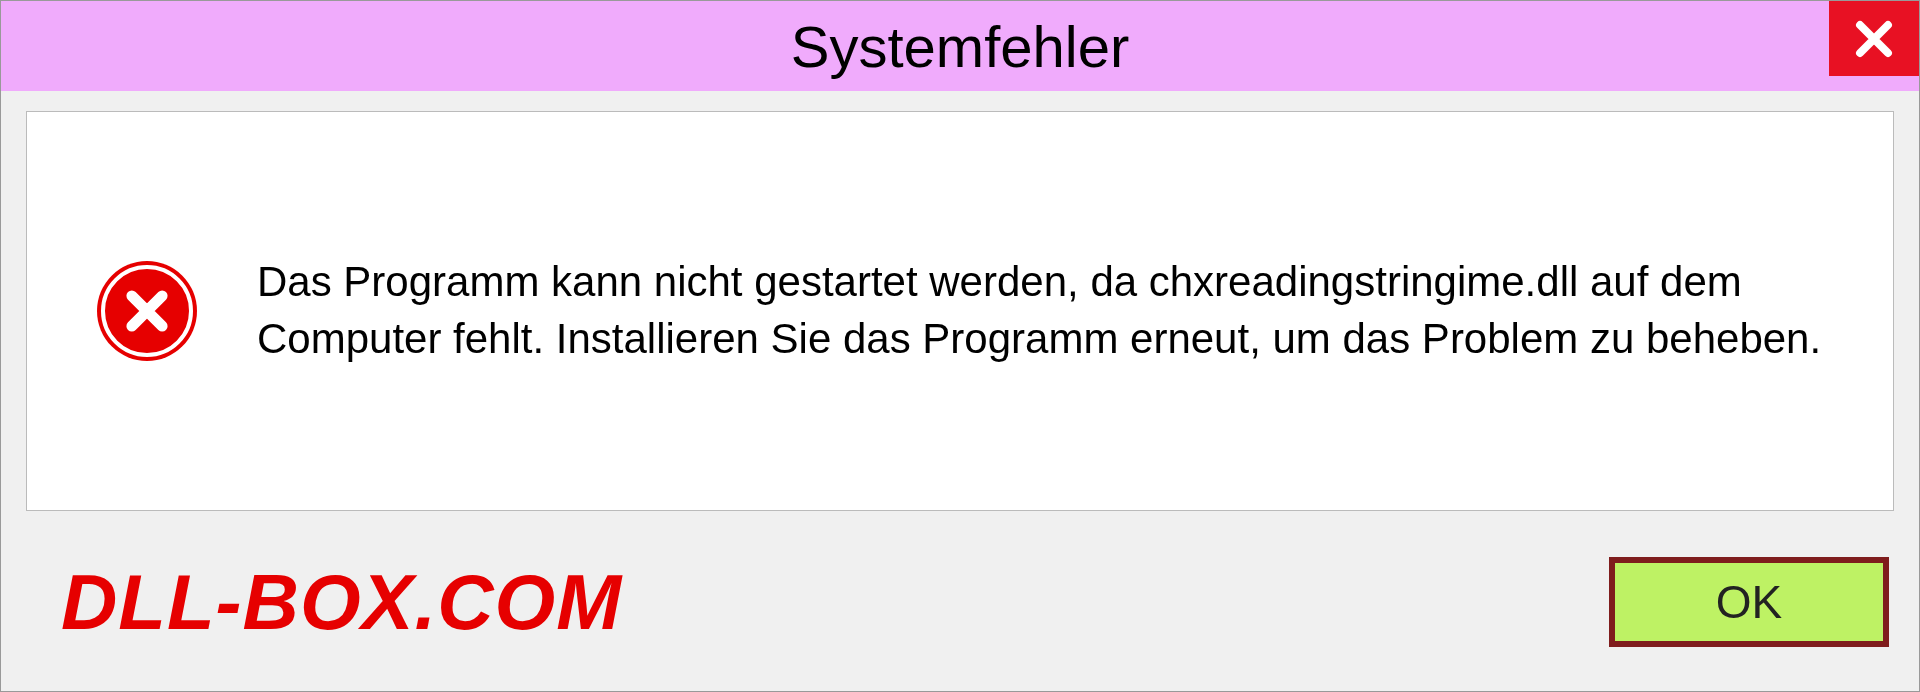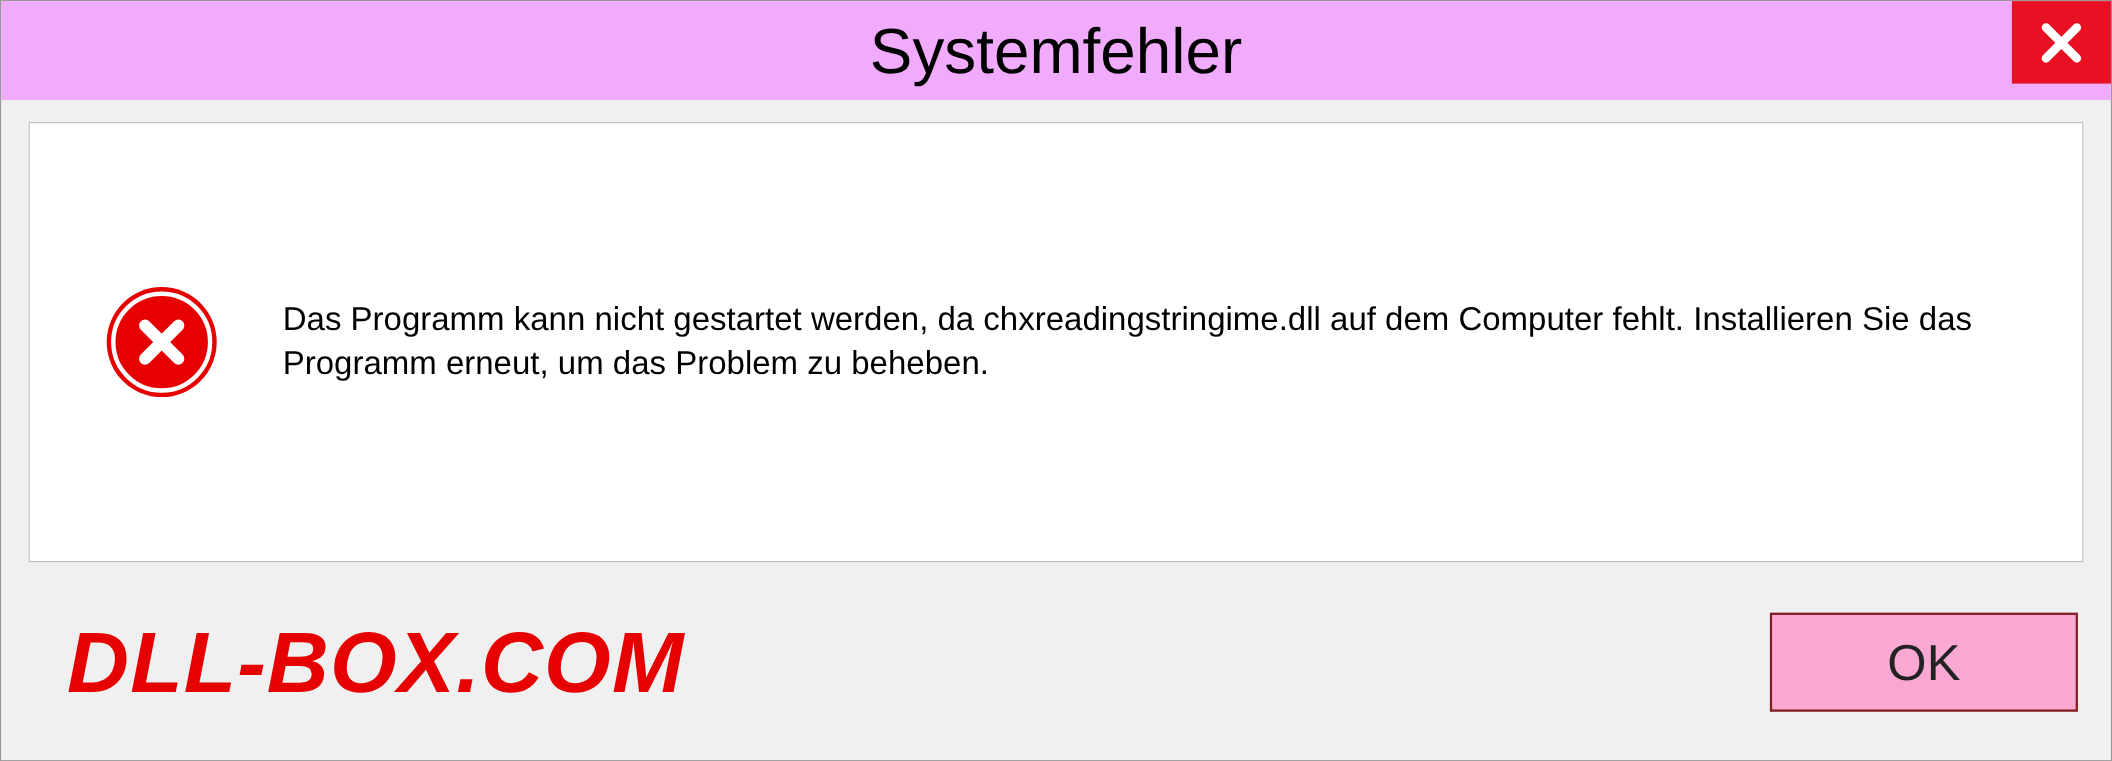"Das Programm kann nicht gestartet" .message-text { font-size: 30px -> 42px }
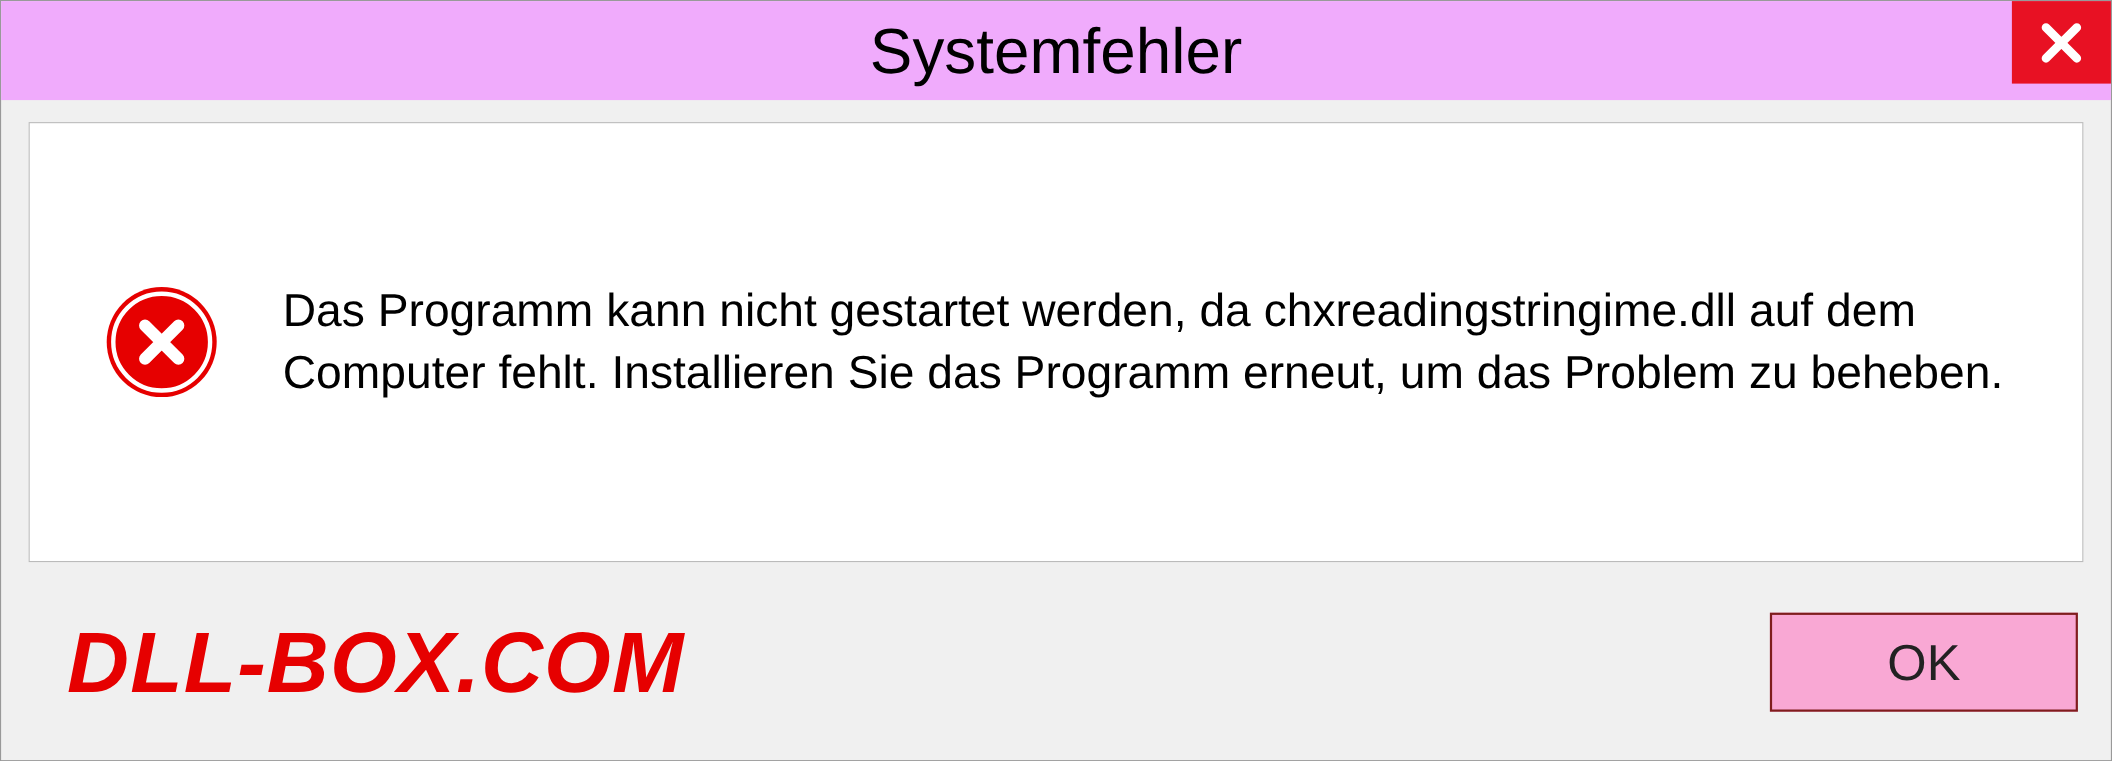"OK" .ok-btn { background: #f9a8d4 -> #bef264; border: 2px solid #7f1d1d -> 6px solid #7f1d1d }
